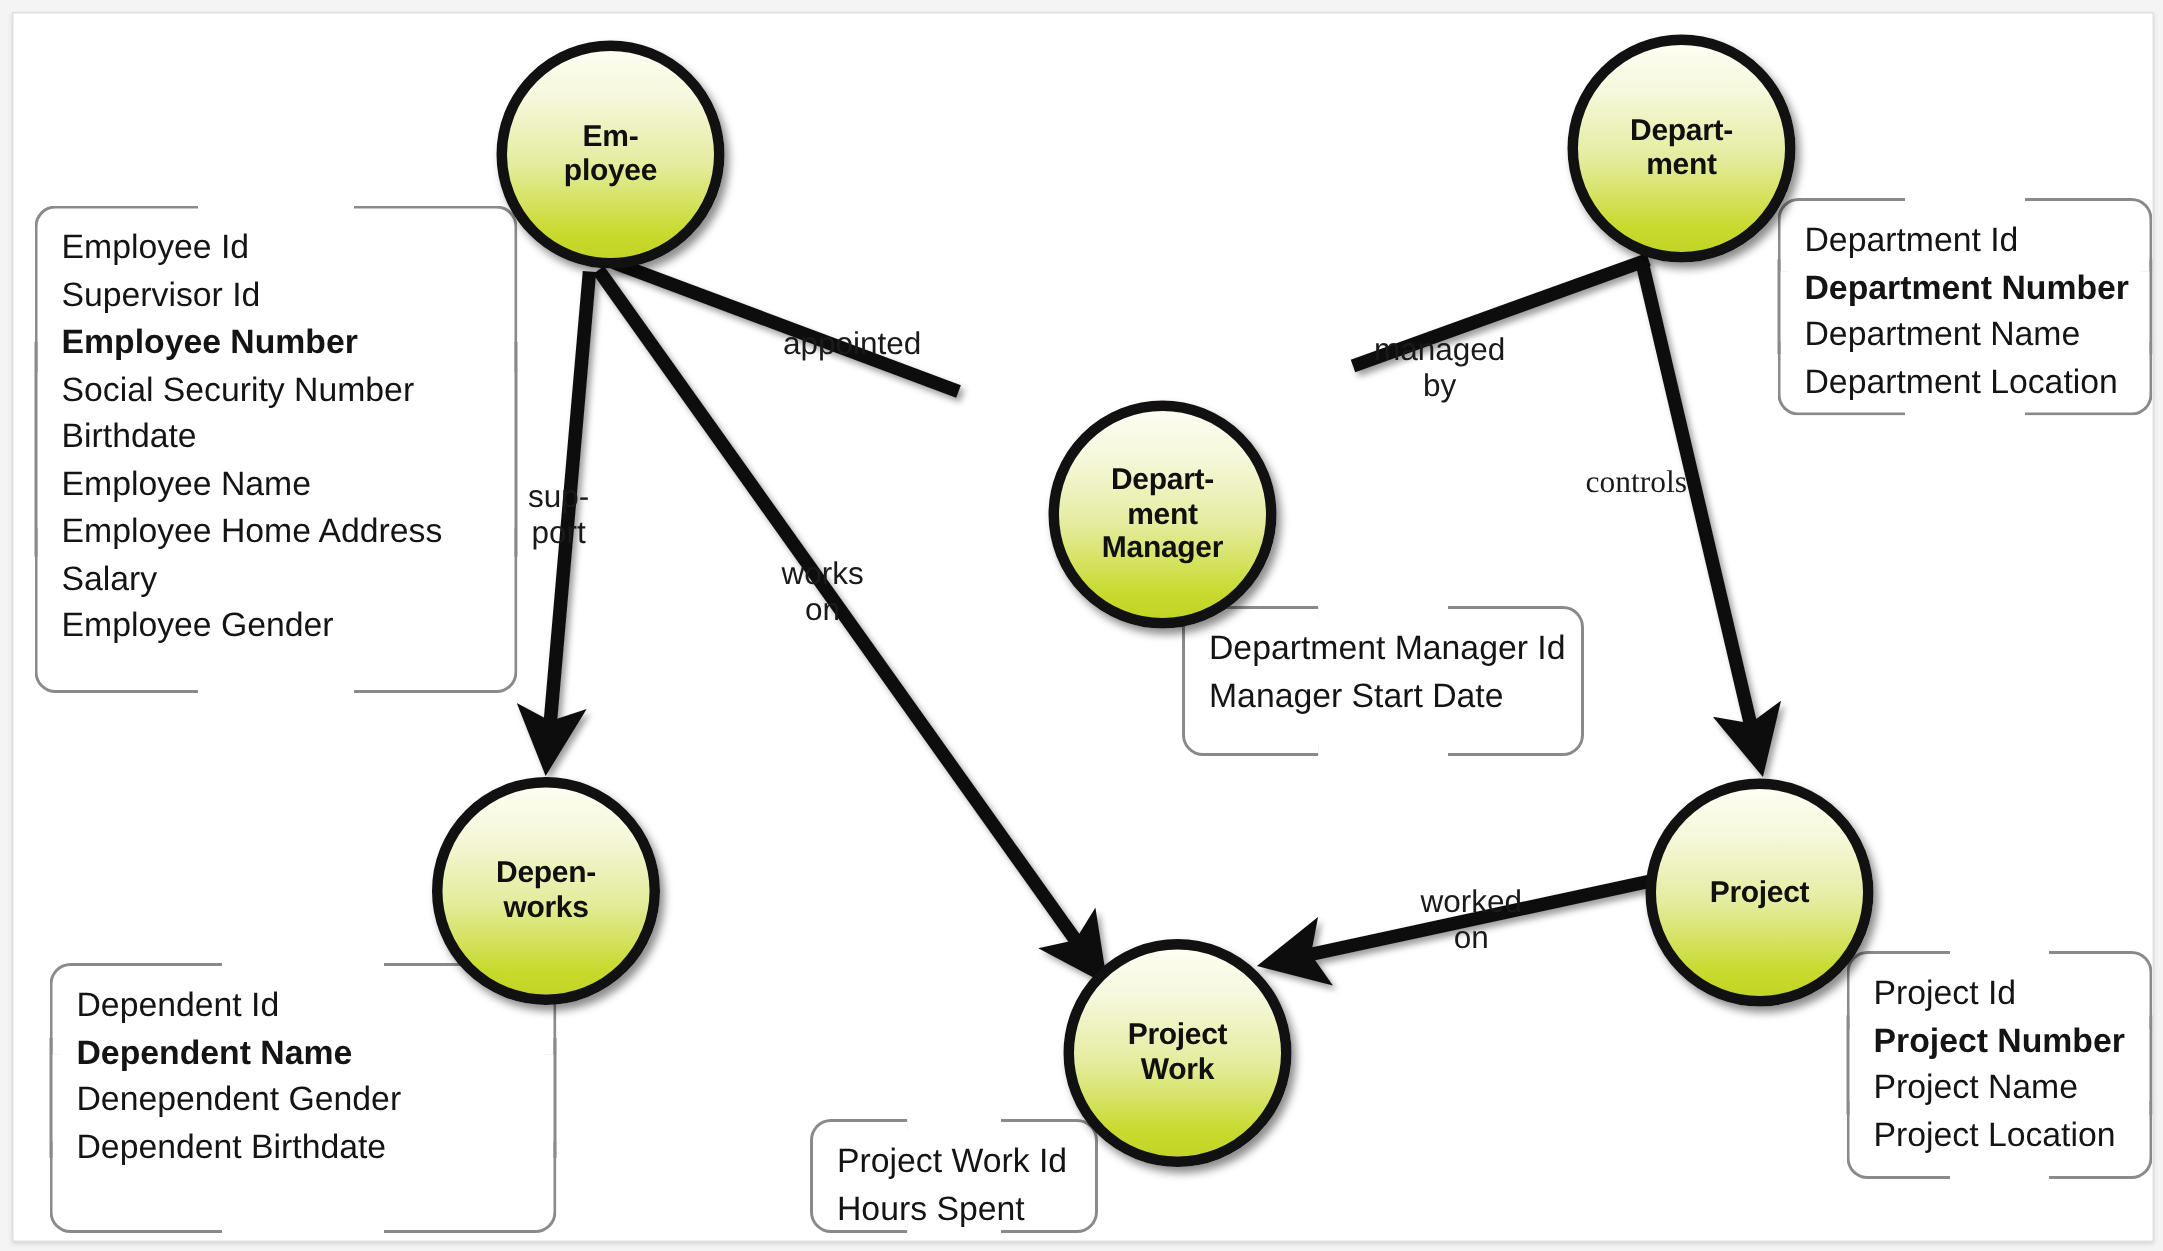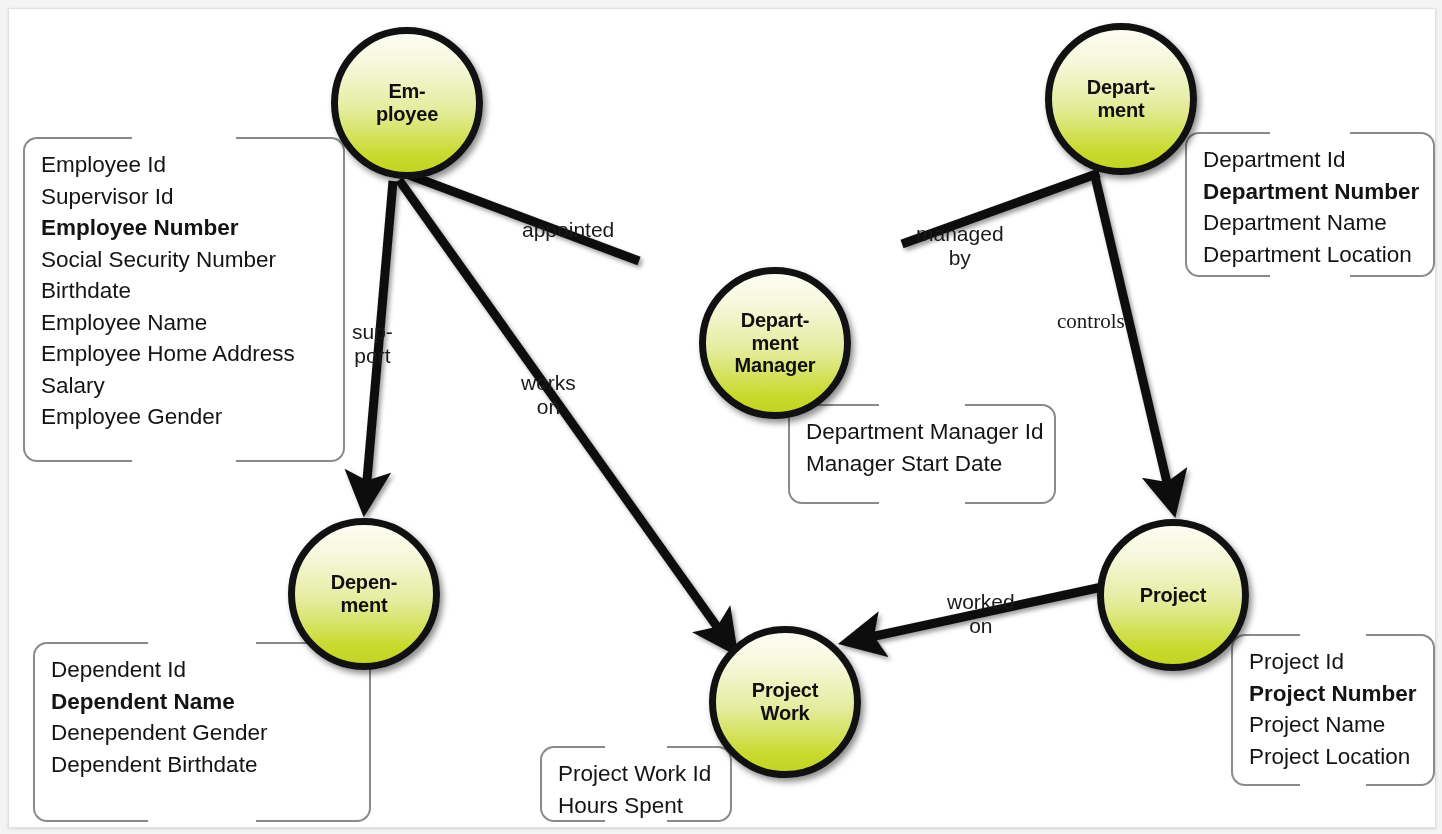"Depen-" div.node-label { text: ment -> works }
